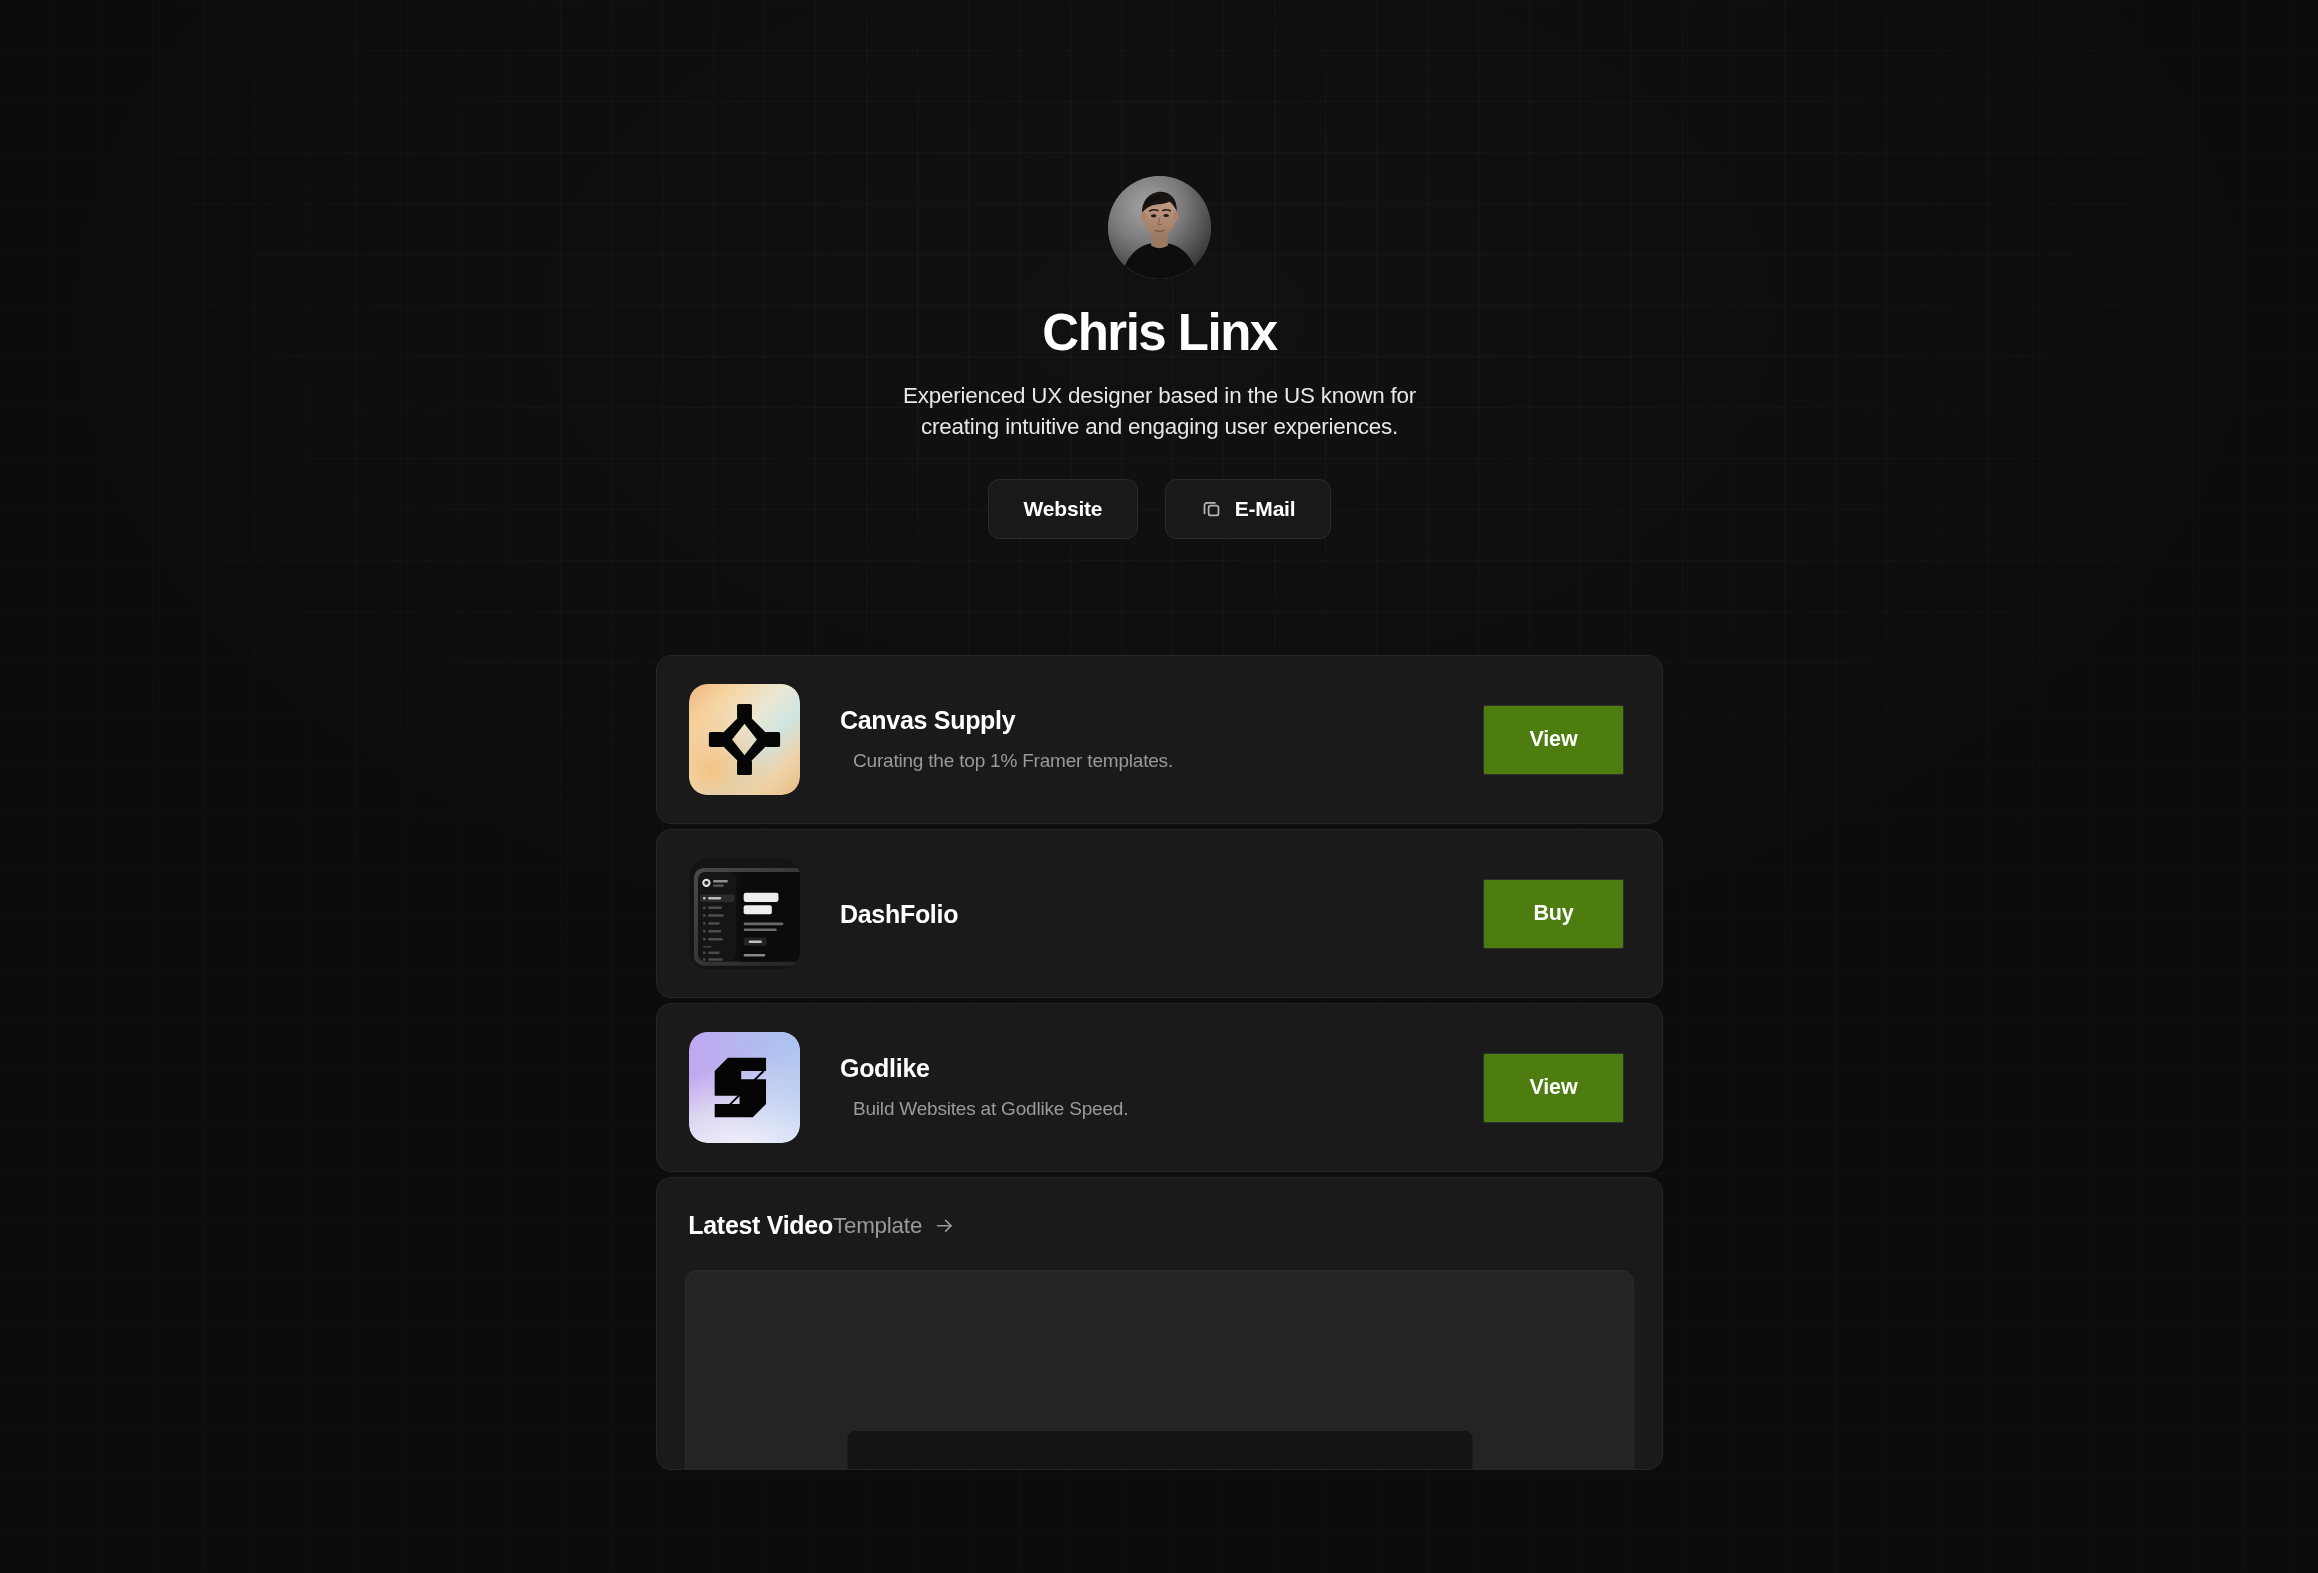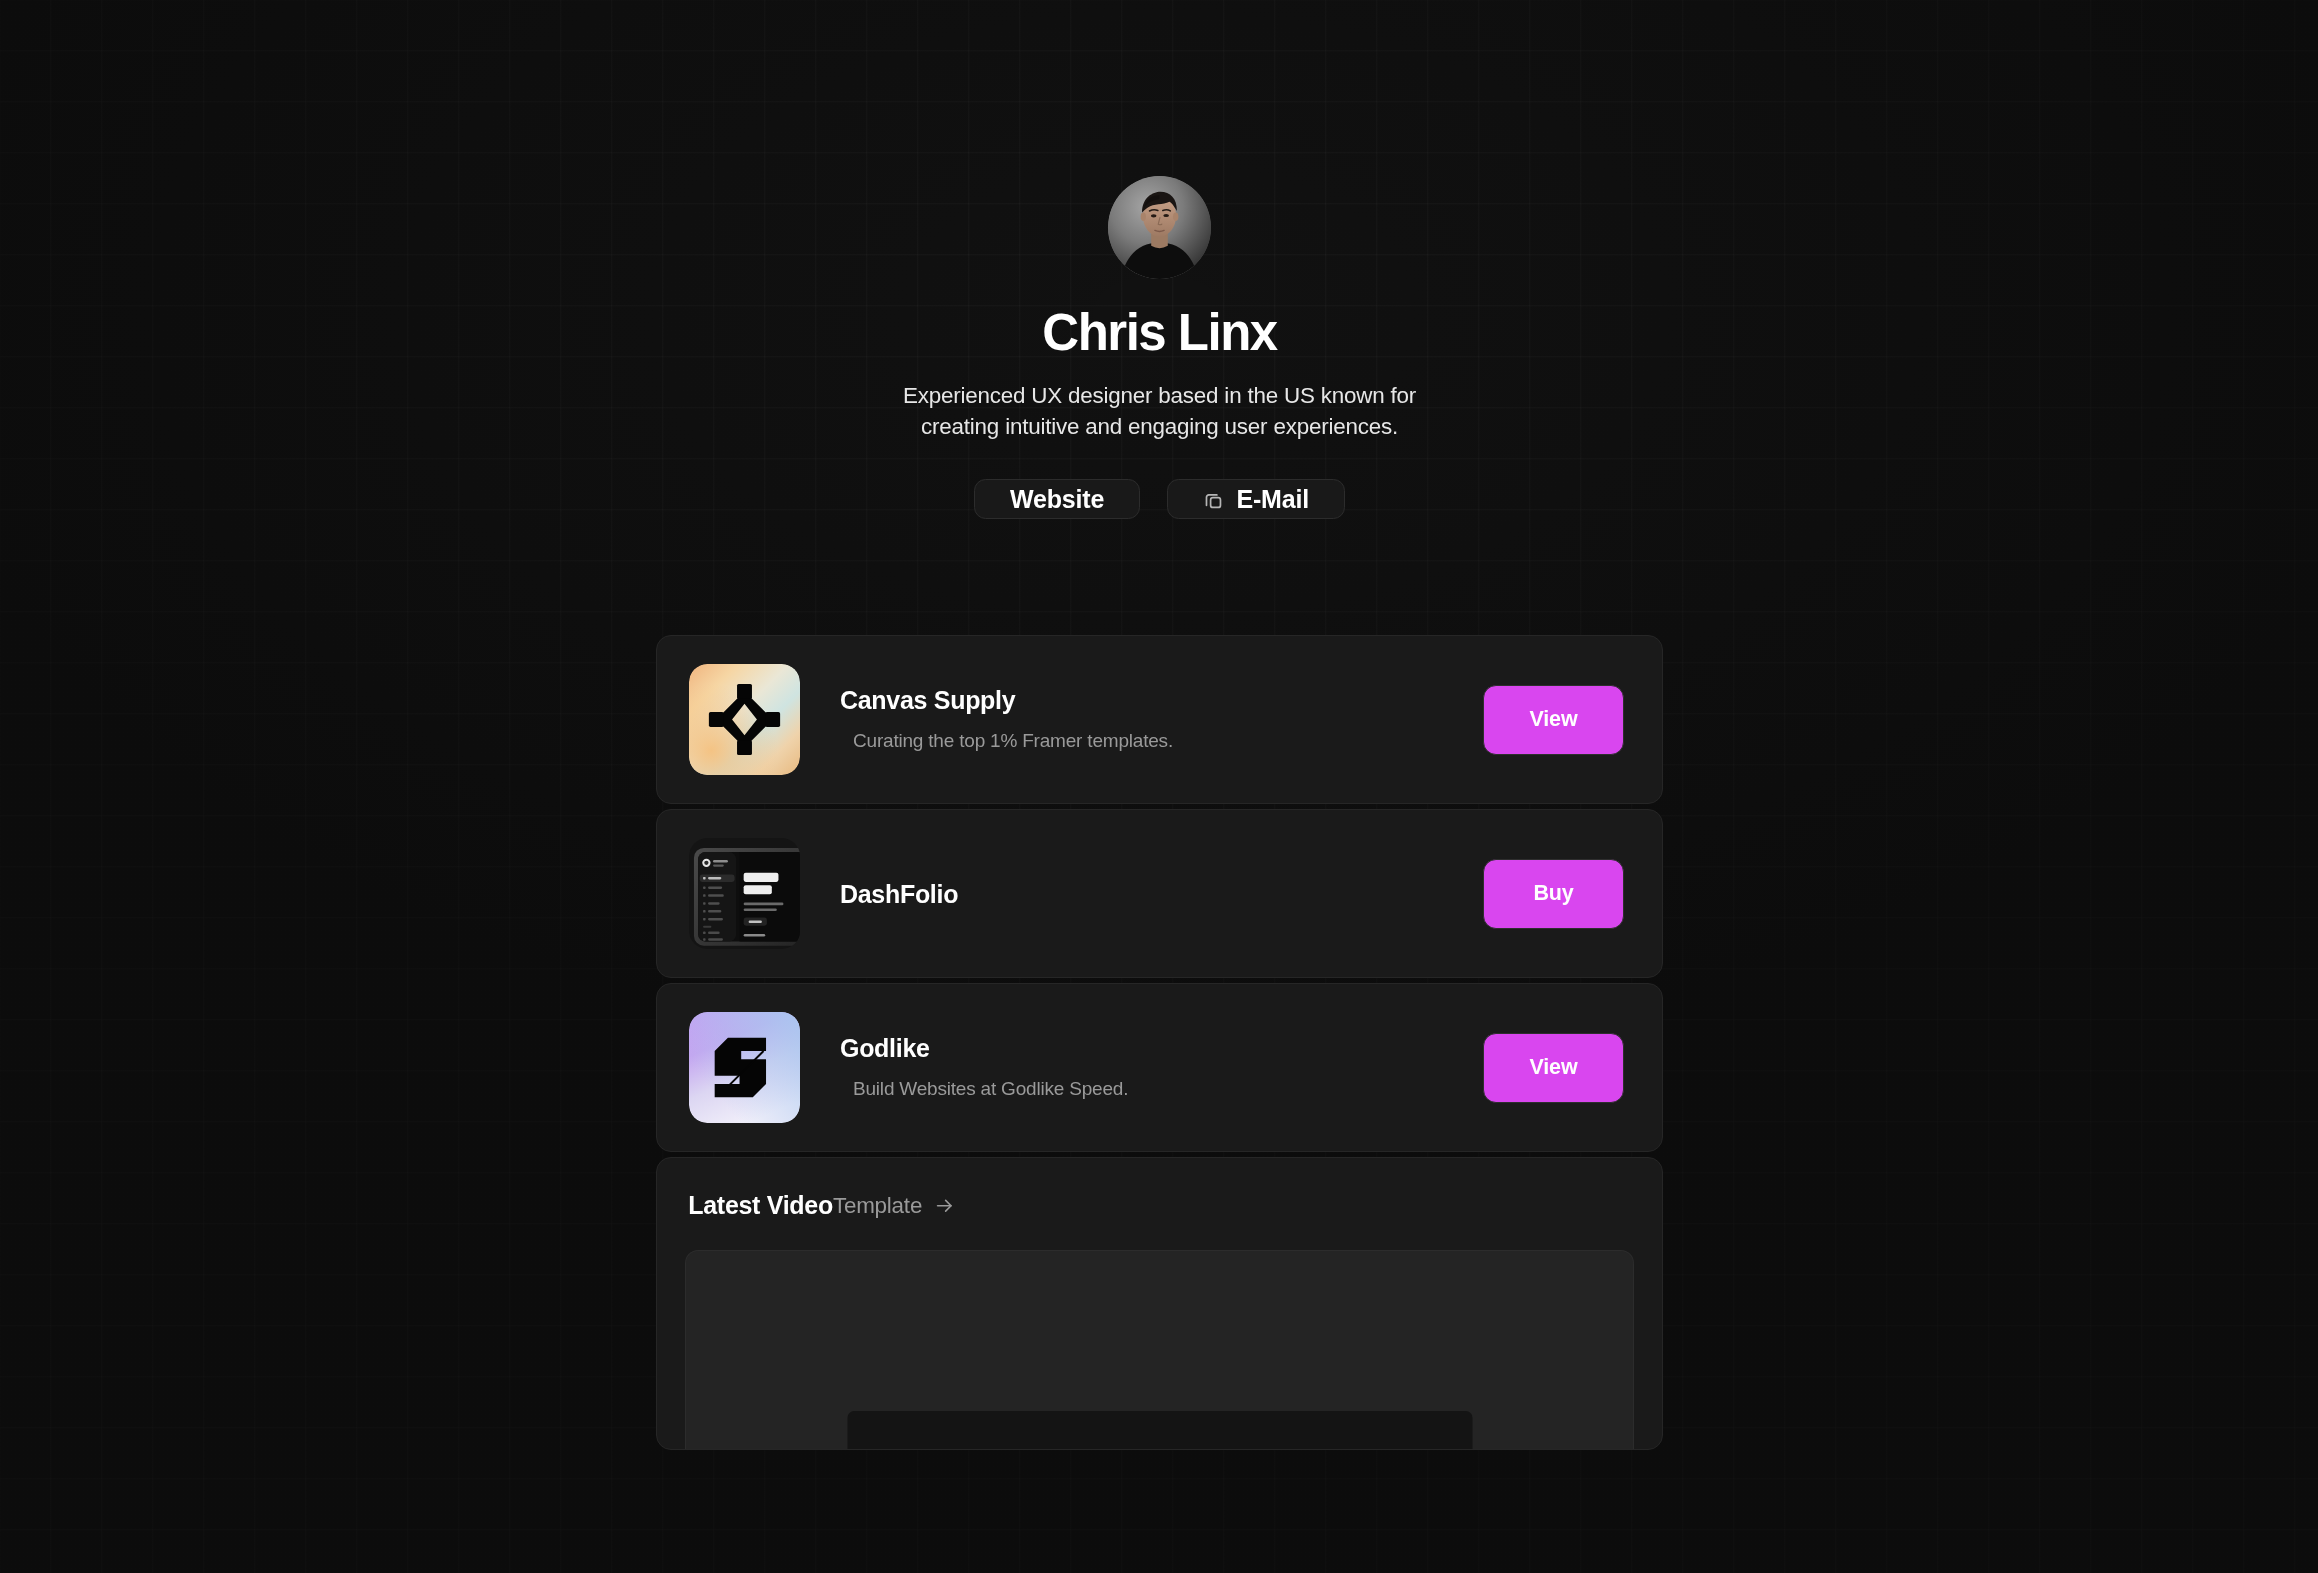"Website" .hero-btn { font-size: 25px -> 21px; height: 40px -> 60px }
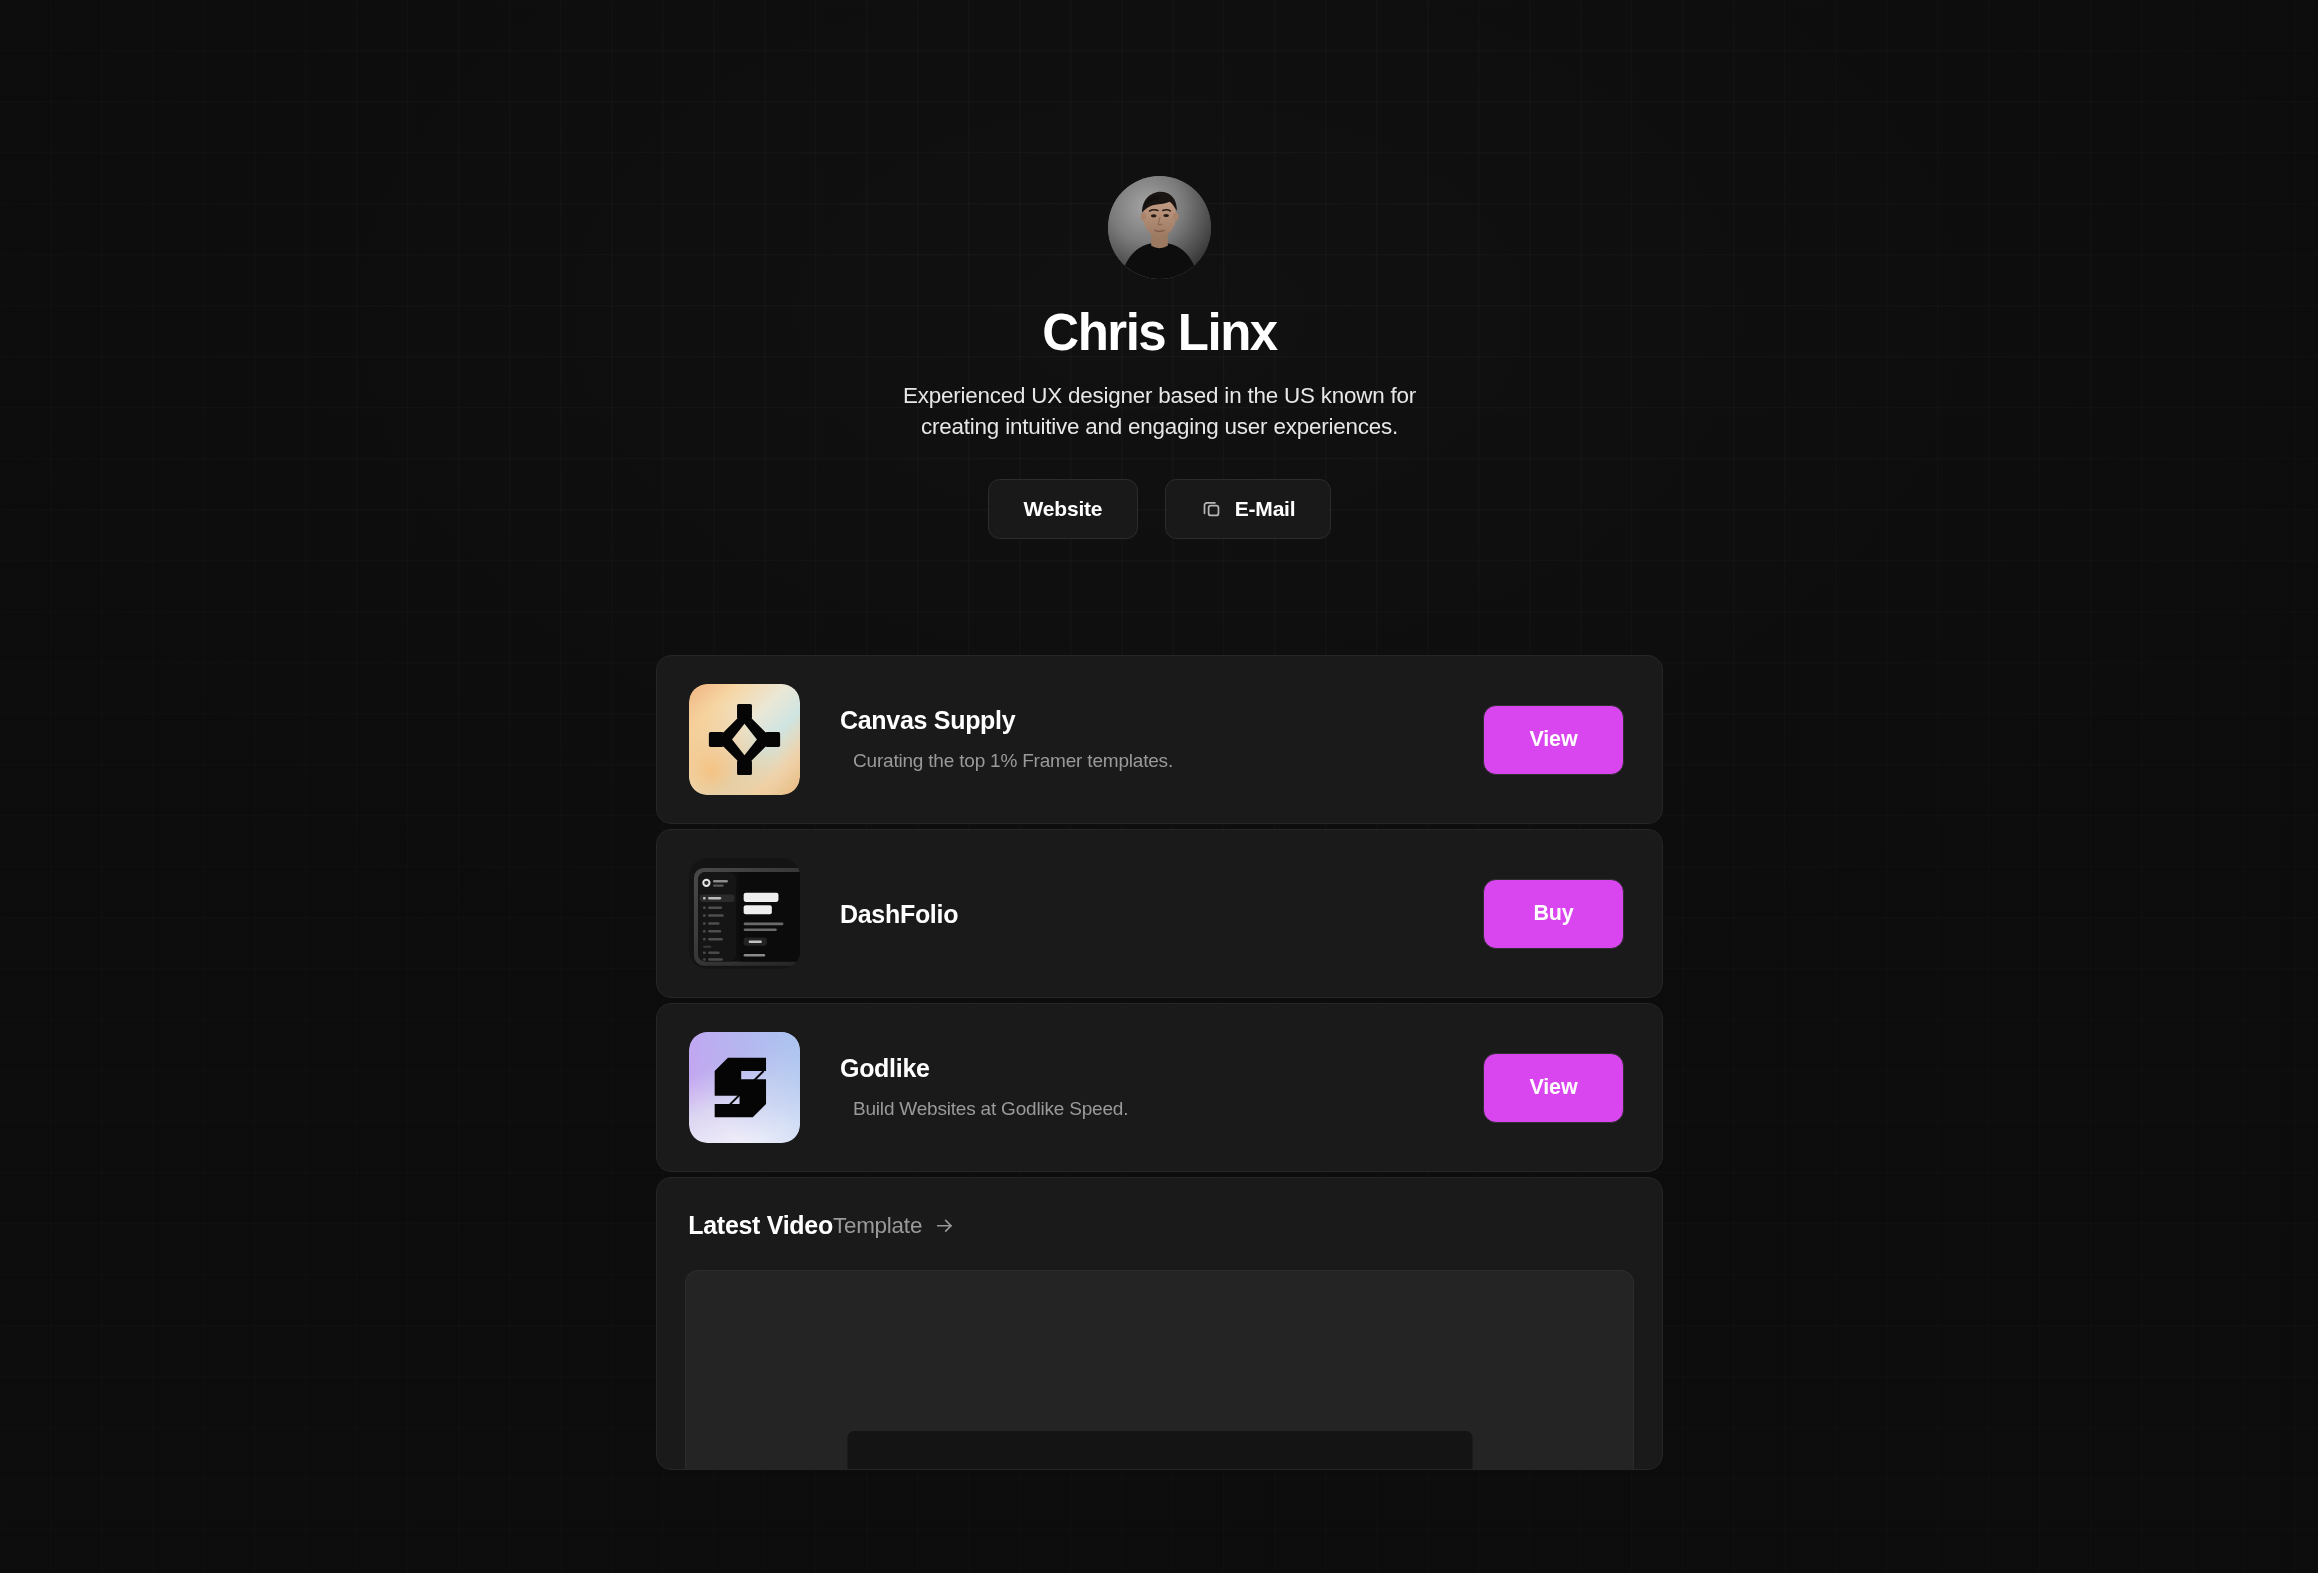"View" .card-action { background: #d946ef -> #4d7c0f; border-radius: 13px -> 2px }
